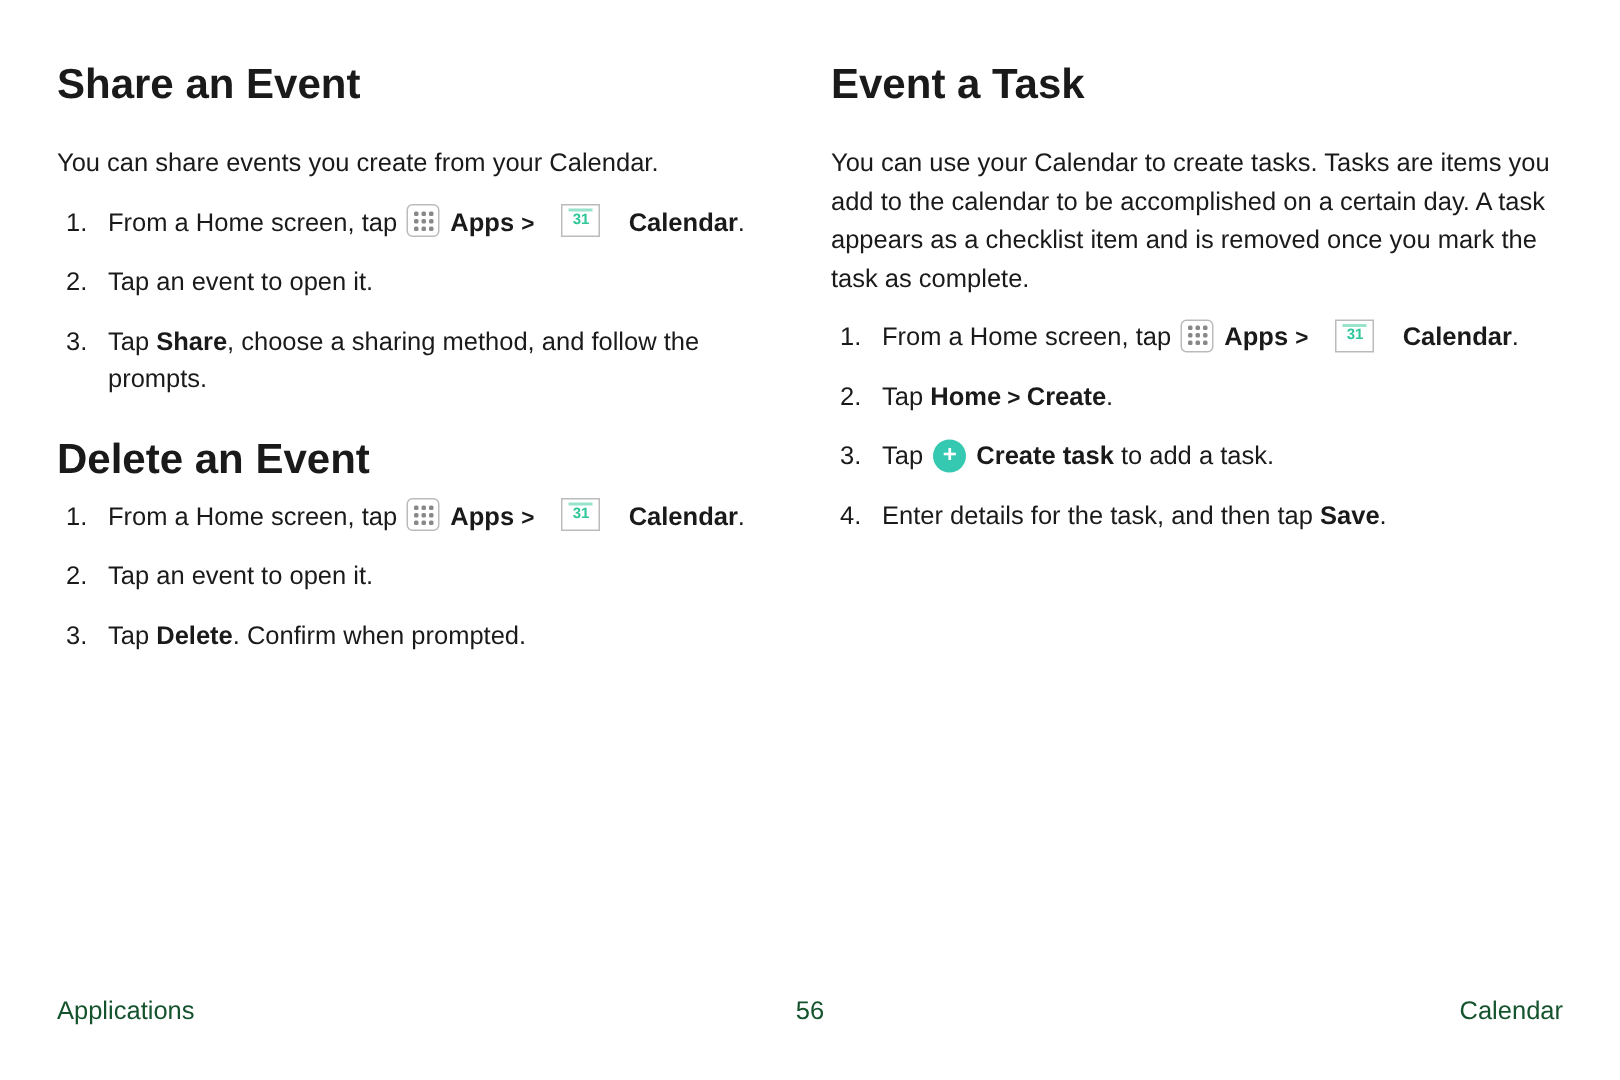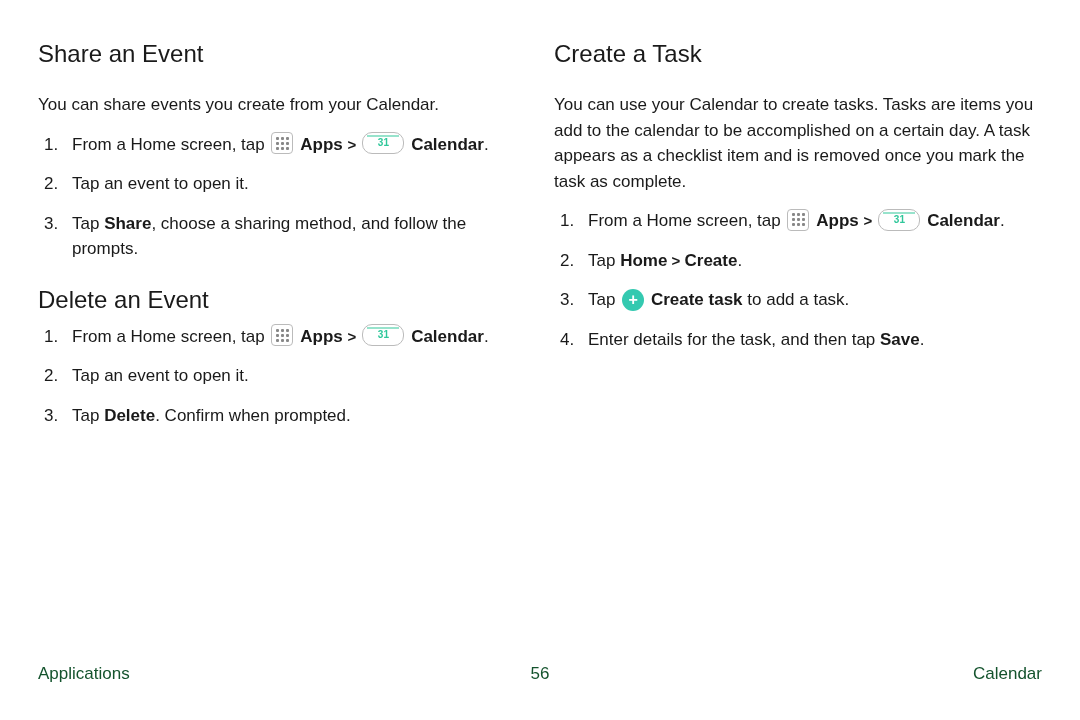"Share an Event" h2 { font-size: 24px -> 28px; font-weight: 400 -> 700 }
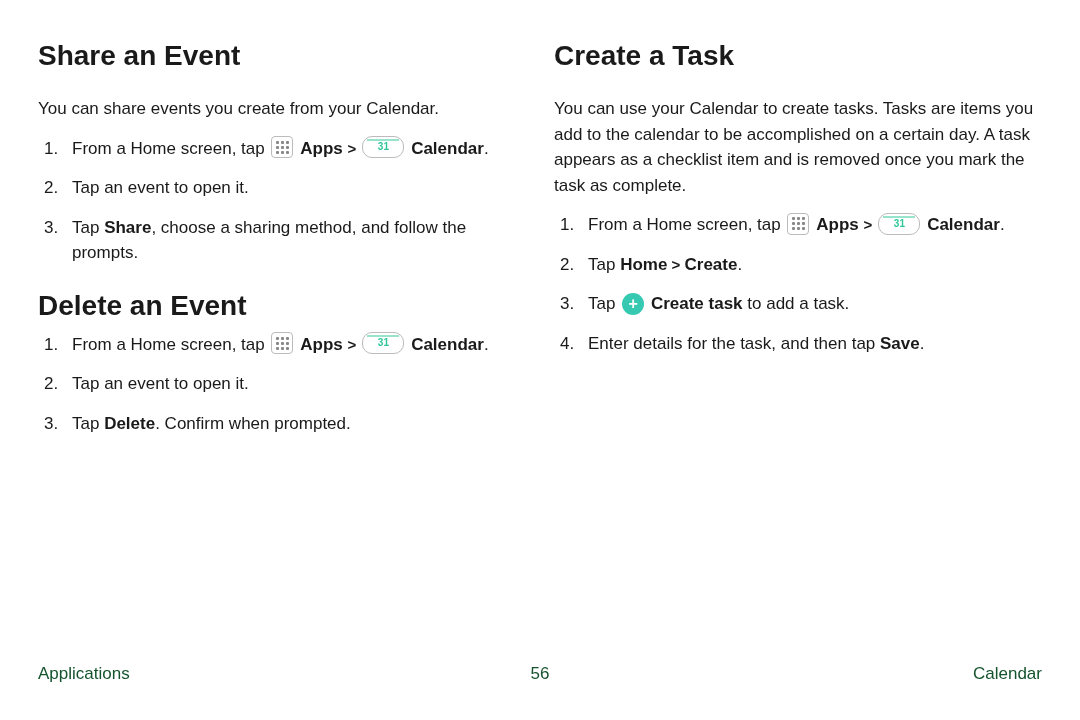"Create a Task" h2 { text: Create -> Event }
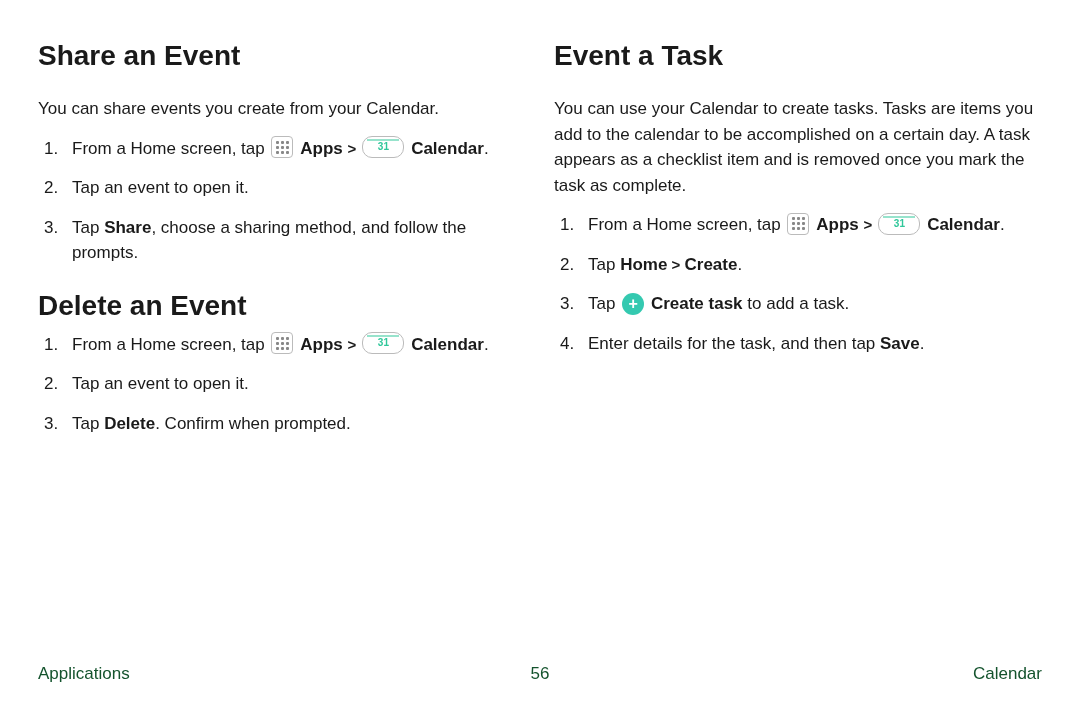"31" .cal-icon { border-radius: 10px -> 0; margin: 0 2px -> 0 14px; width: 42px -> 26px }
